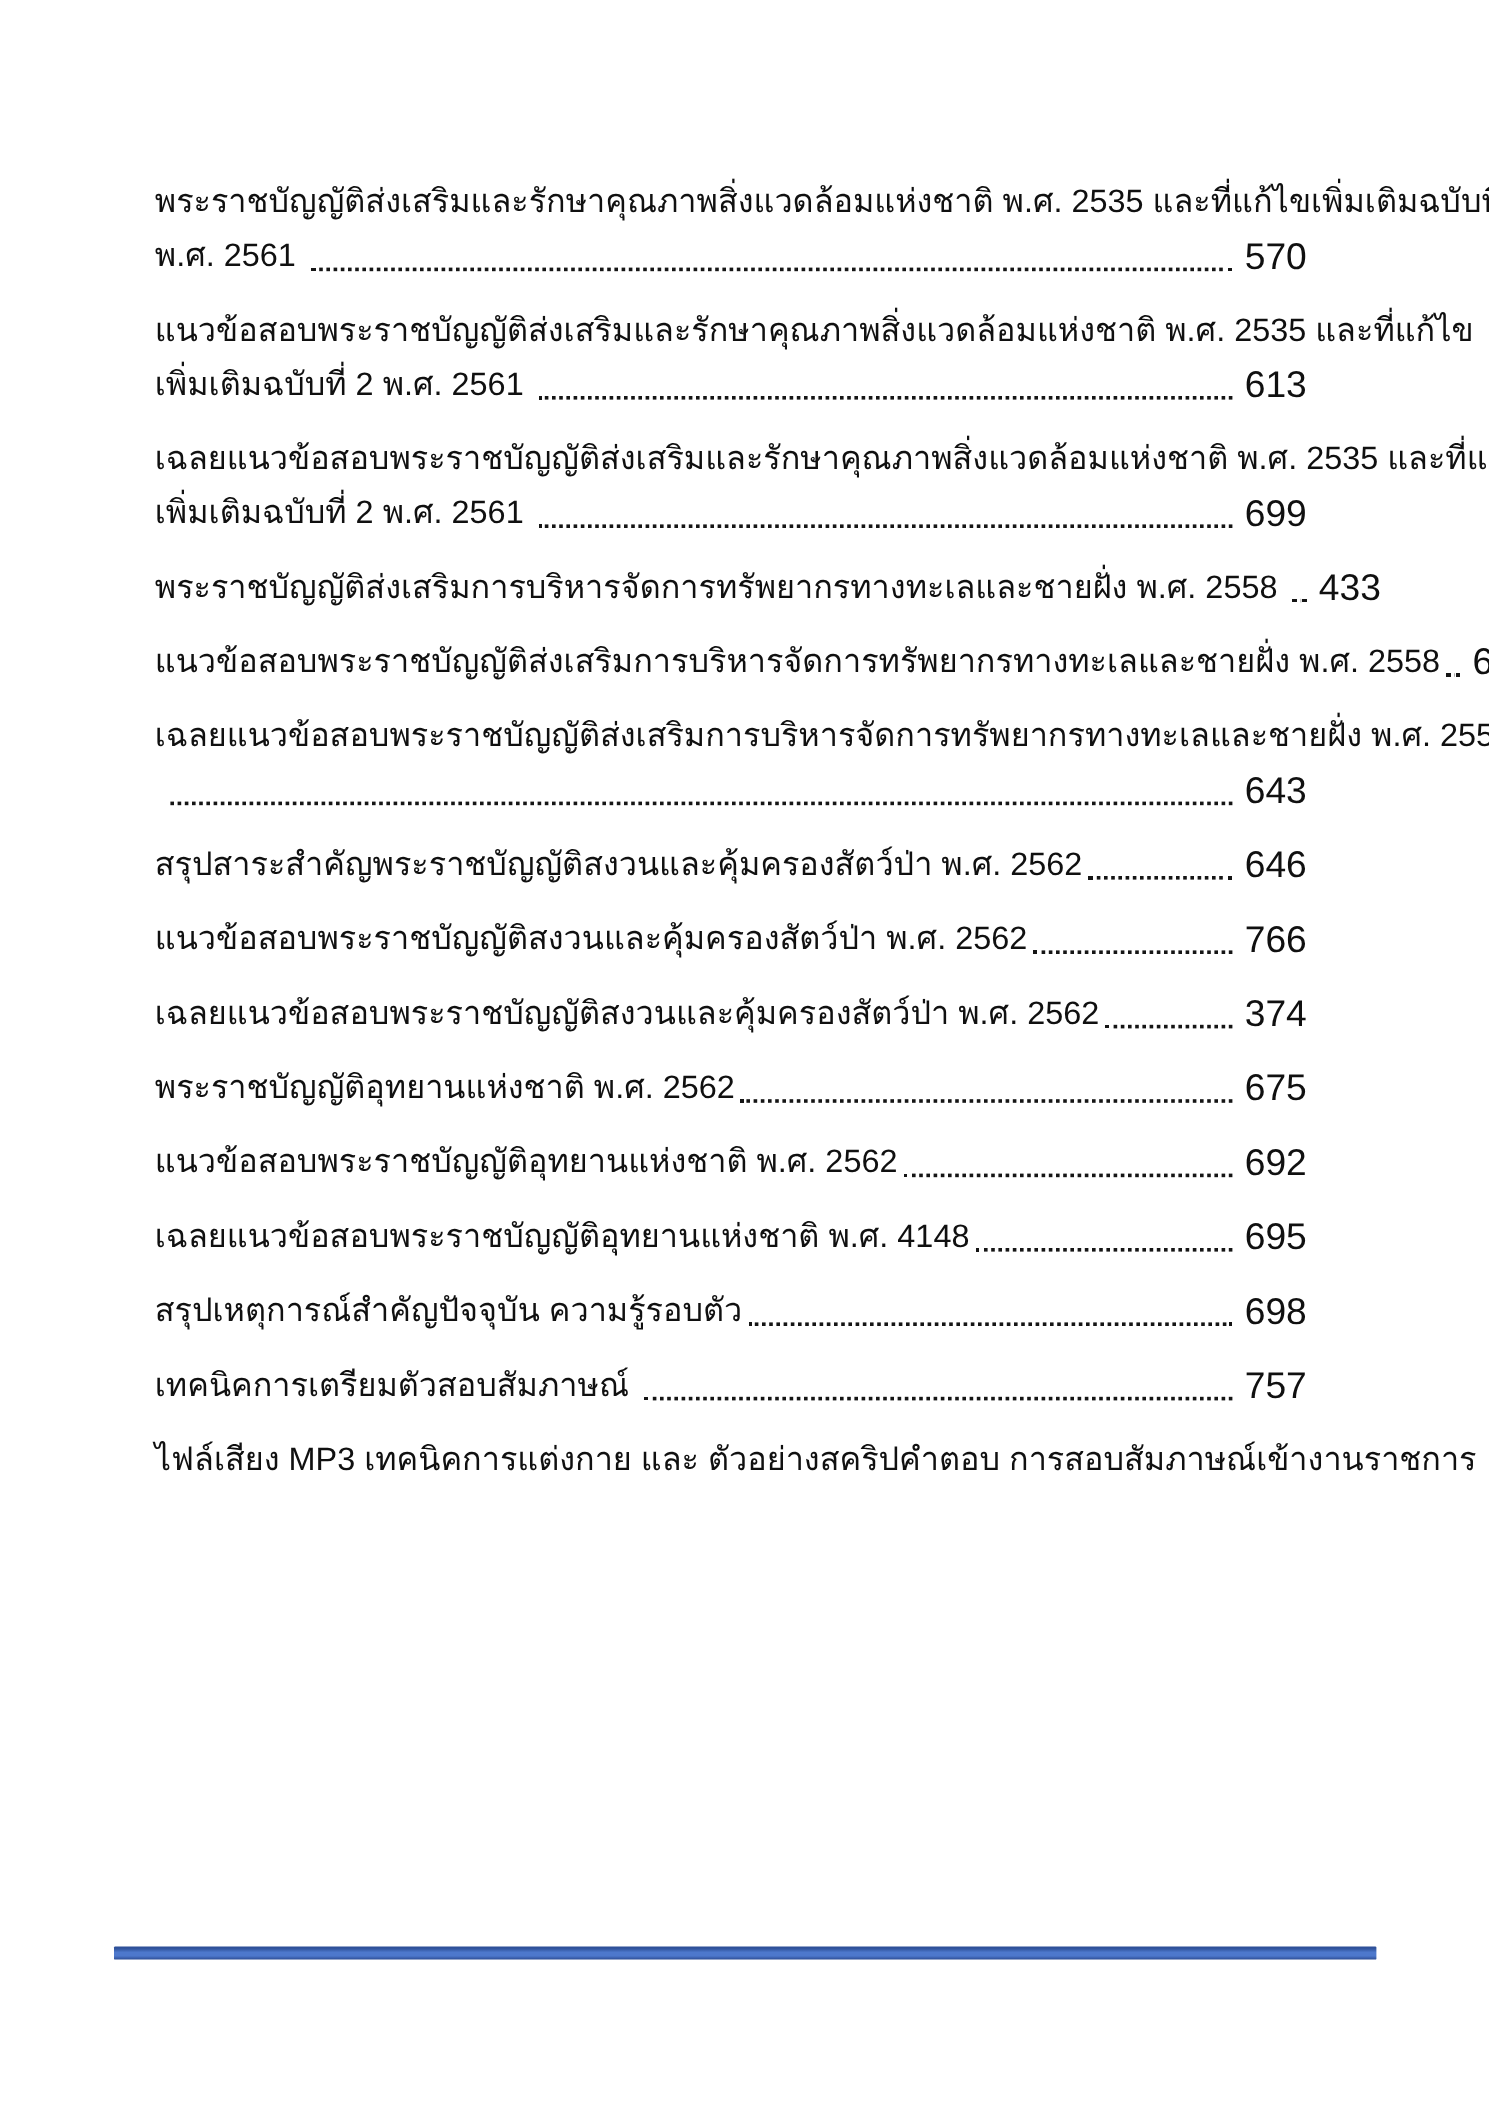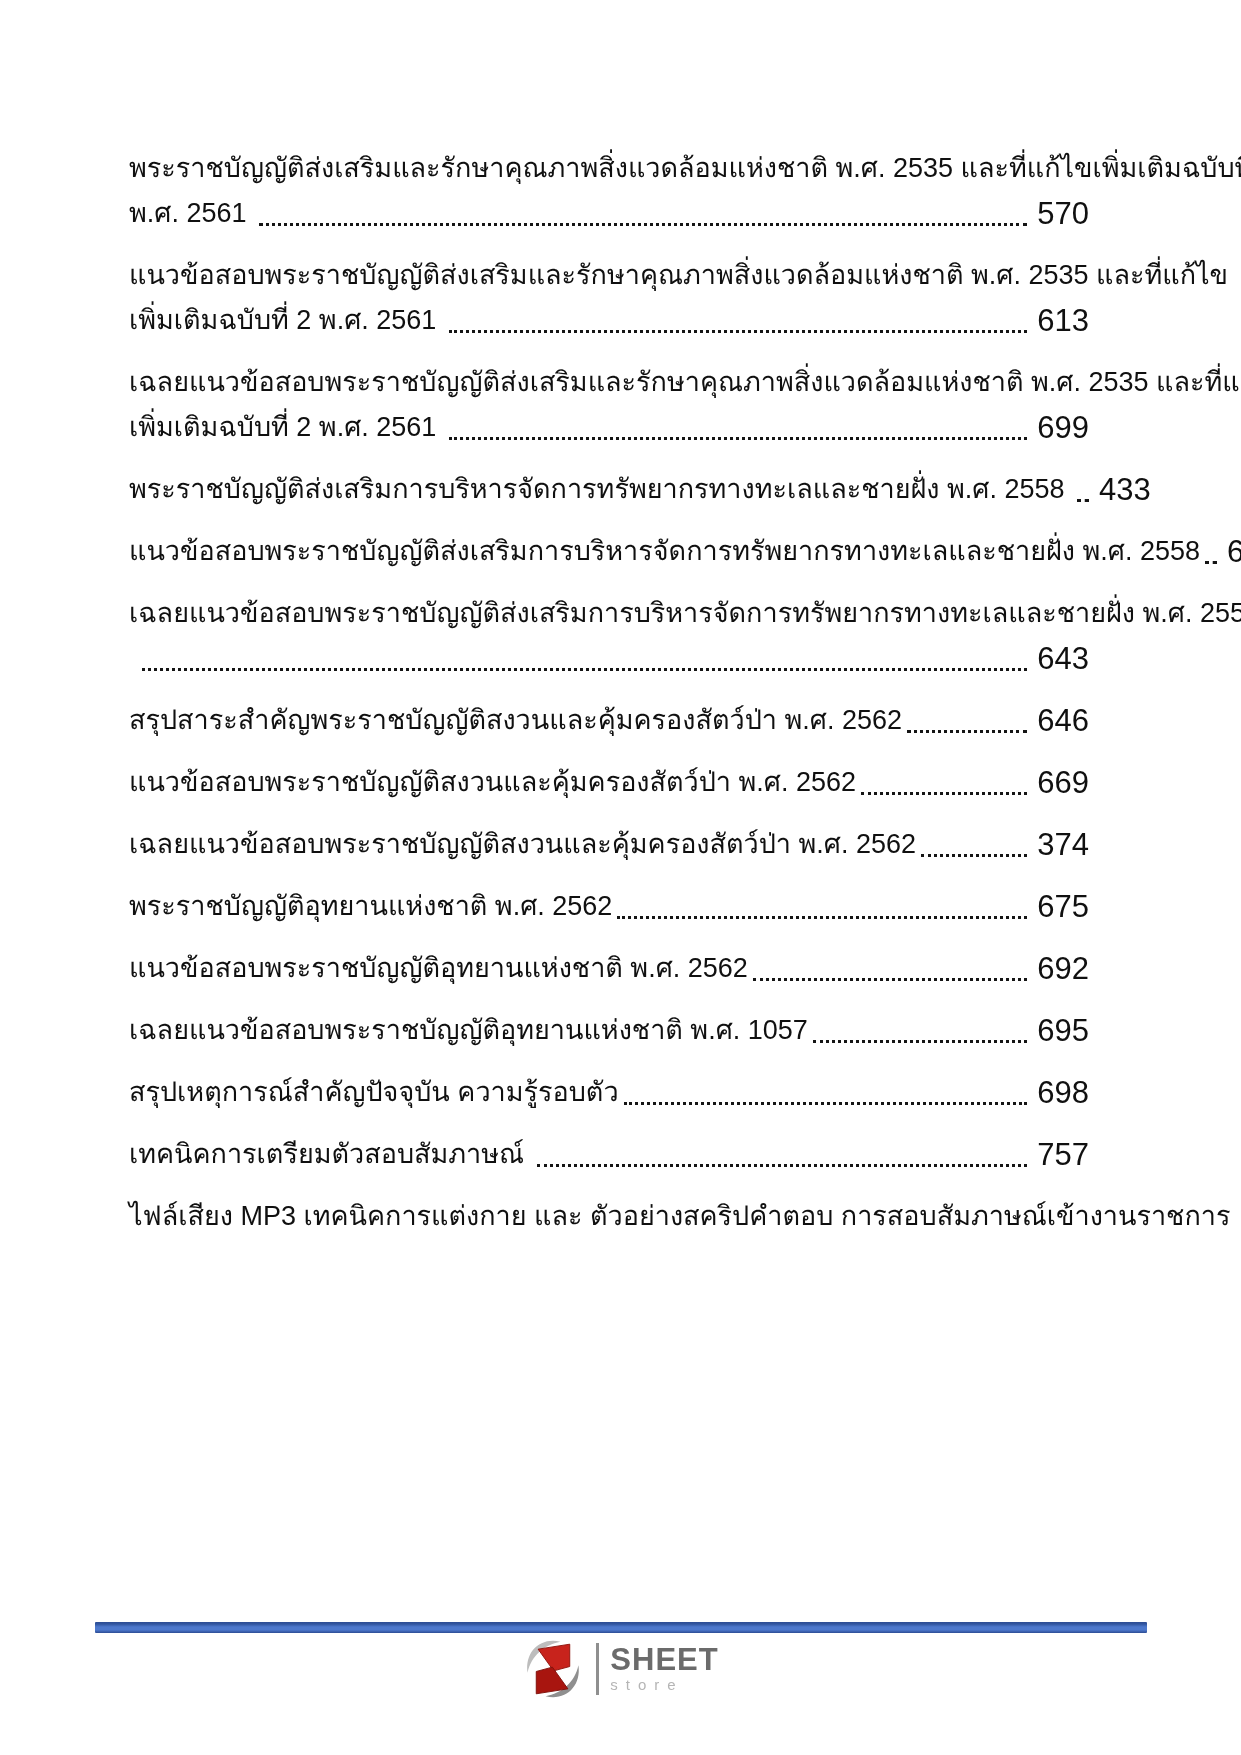"669" span.toc-page { text: 669 -> 766 }
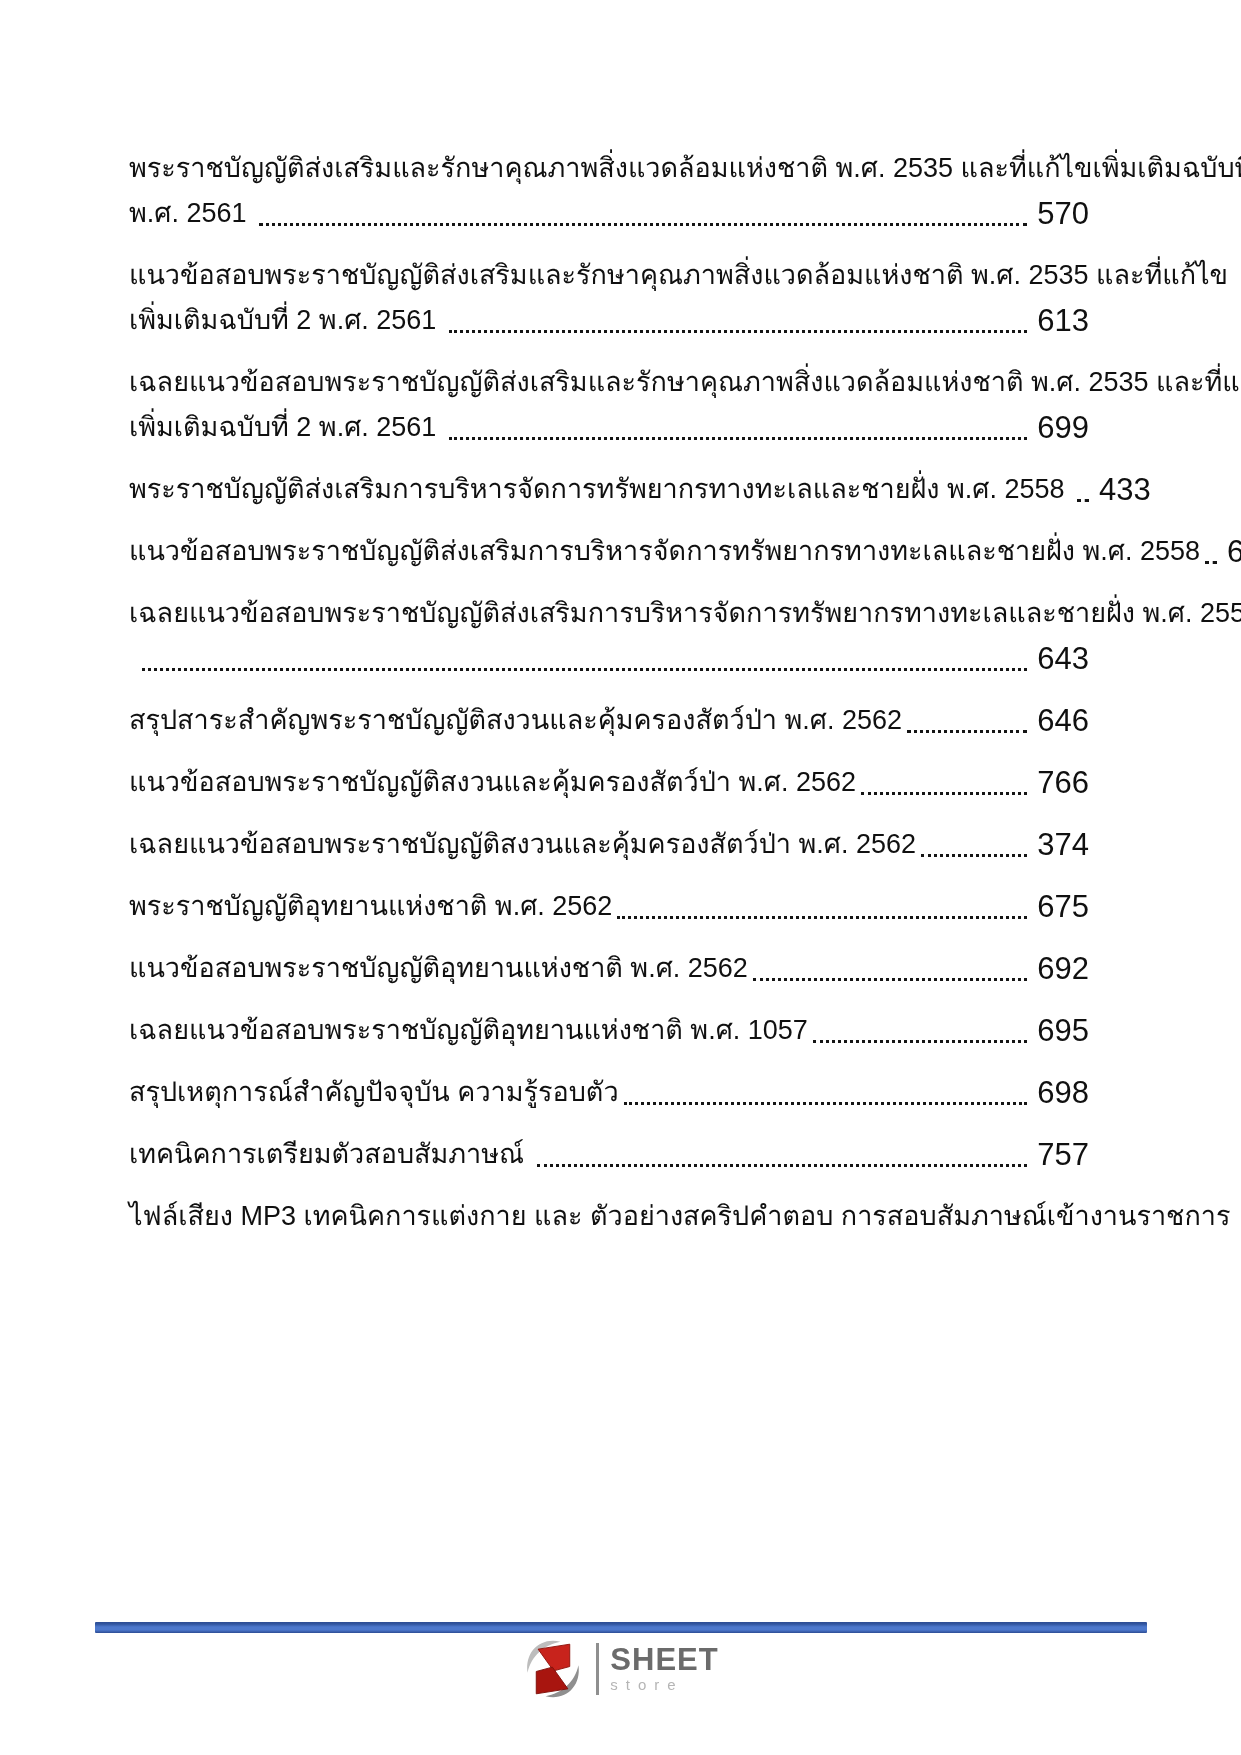"เฉลยแนวข้อสอบพระราชบัญญัติอุทยานแห่งชาติ" span.toc-title { text: 1057 -> 4148 }
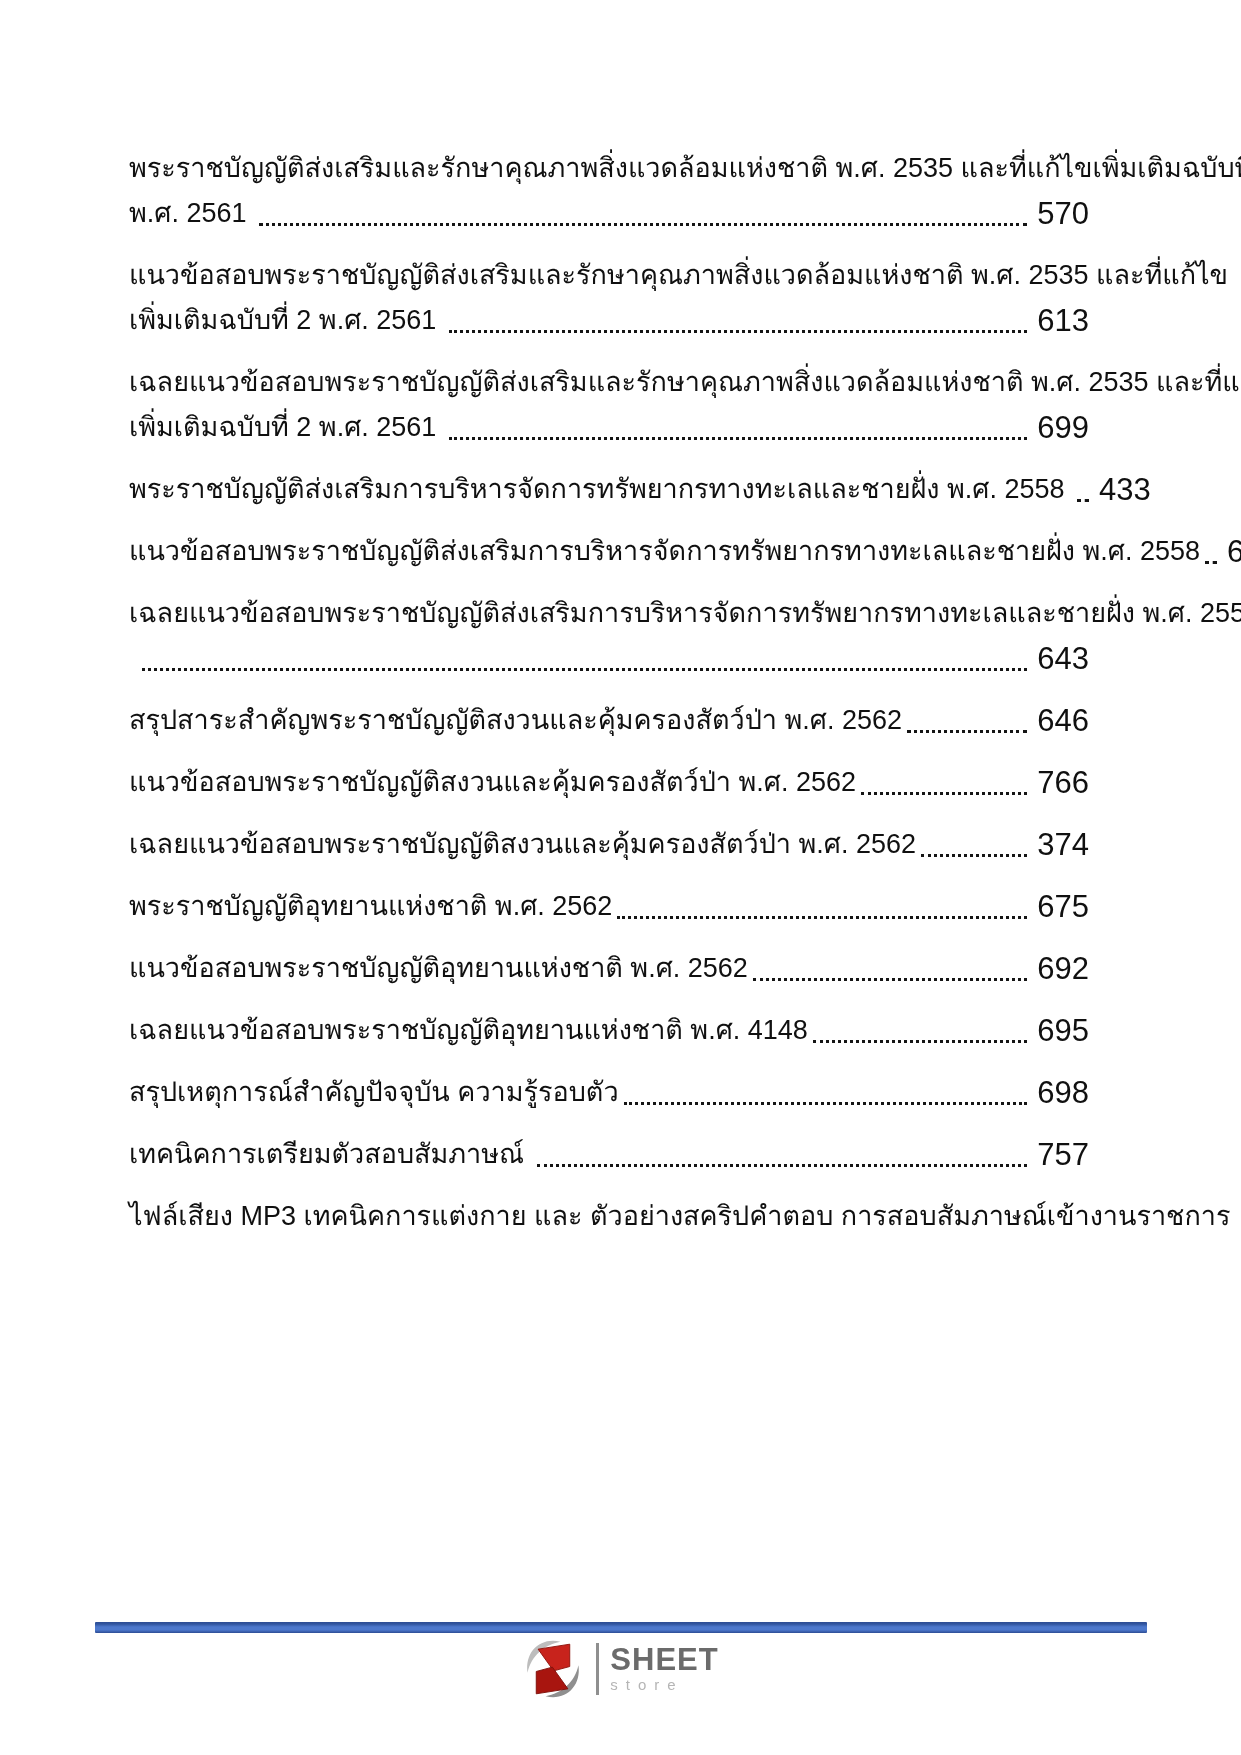"SHEET" div.logo { html: <div> <svg> <path></path> <path></path> <path></path> <path></path> </svg> <div></div> <div> <span>SHEET</span> <span>store</span> </div> </div> -> none }
